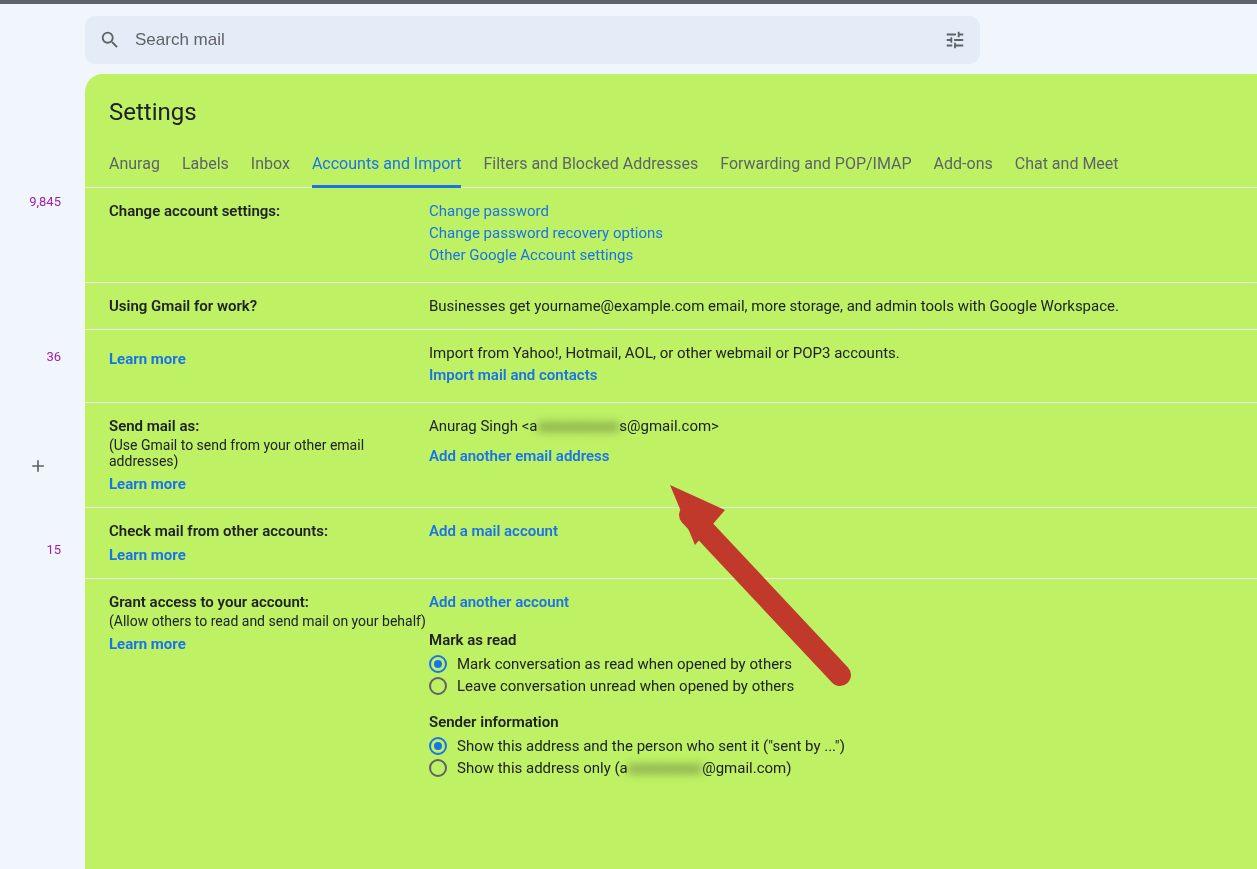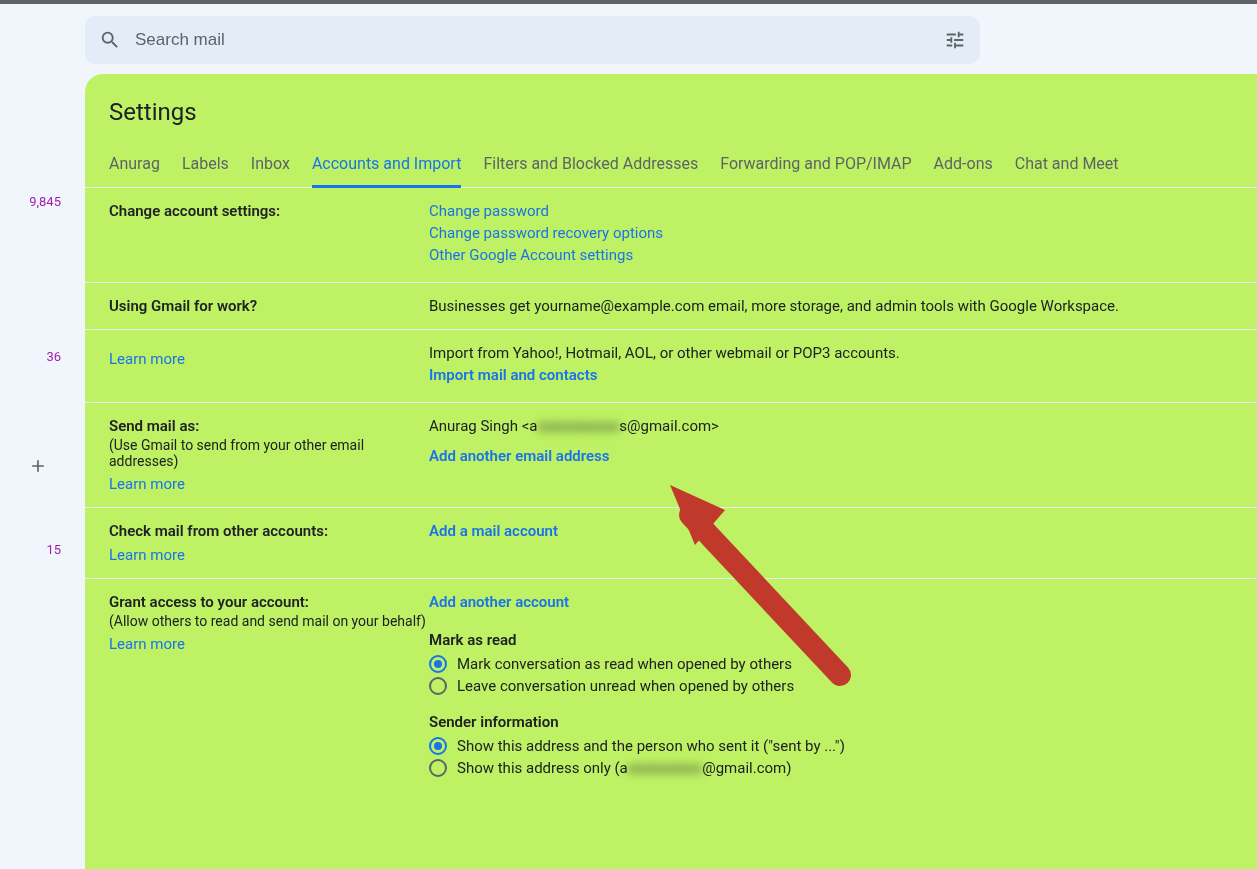"Learn more" .learn { font-weight: none -> bold }
